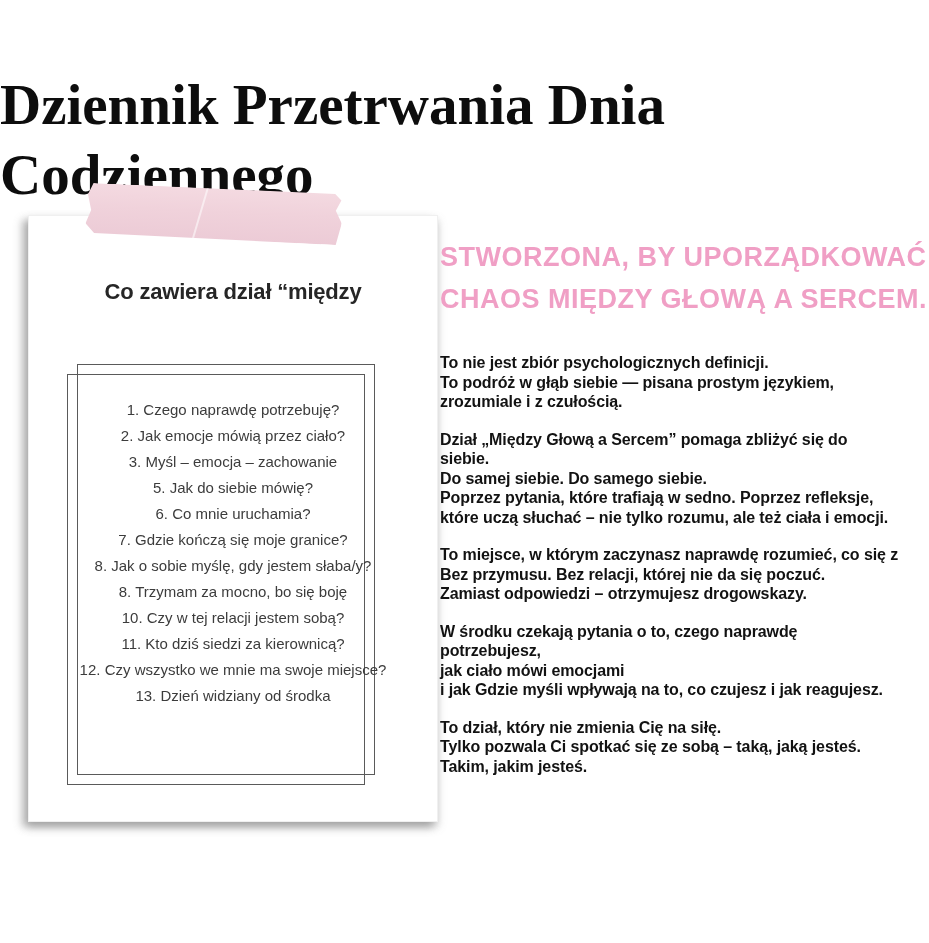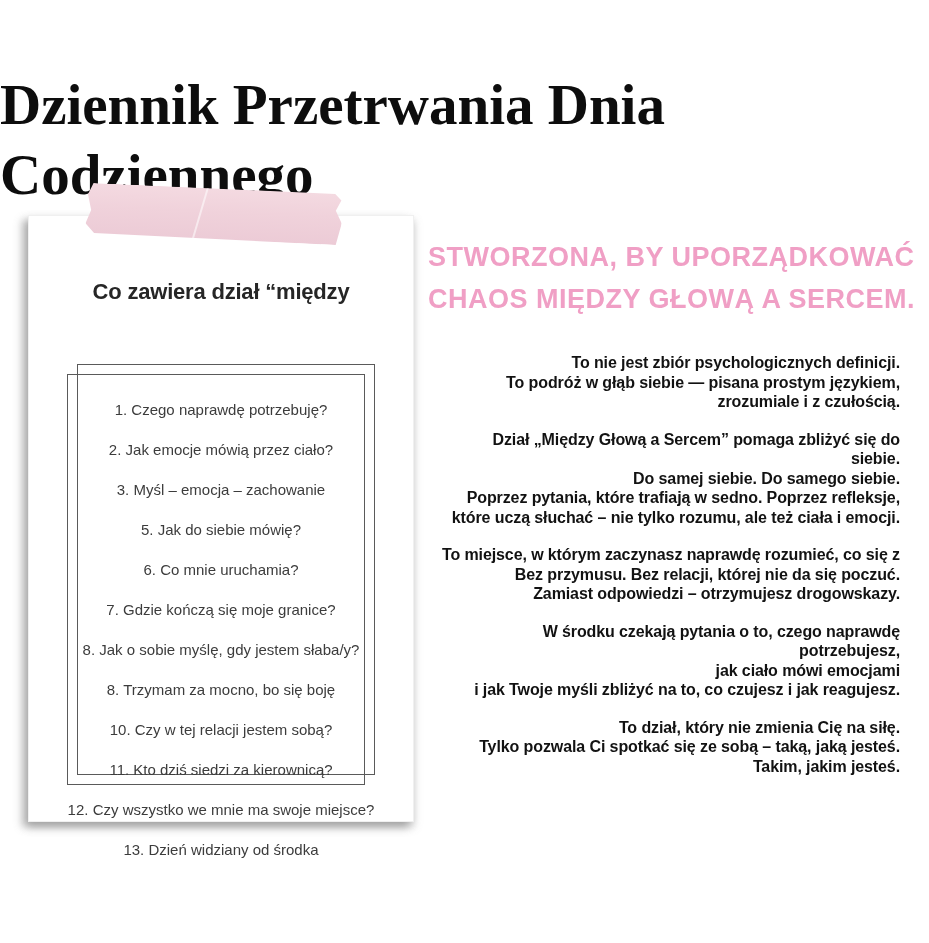"STWORZONA, BY UPORZĄDKOWAĆ" .right-col { left: 428px -> 440px; text-align: right -> left }
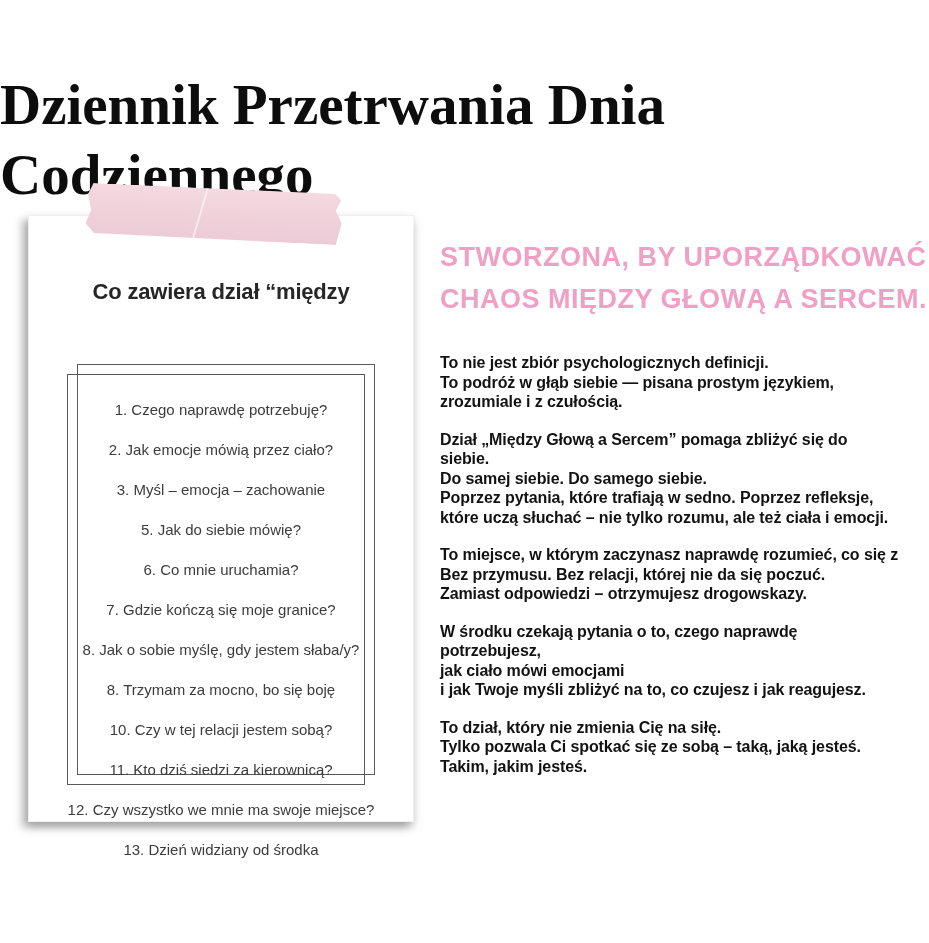"Co zawiera dział “między" .card { padding-left: none -> 24px }
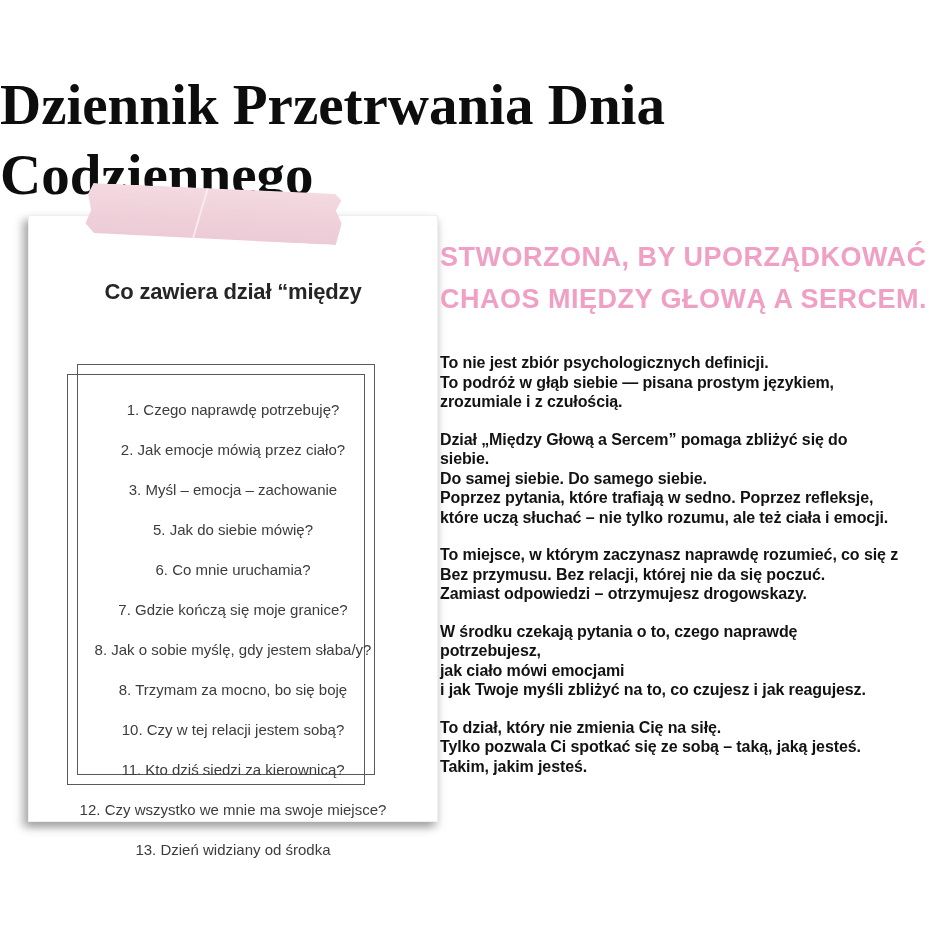"1. Czego naprawdę potrzebuję?" .card-list { gap: 24px -> 10px }
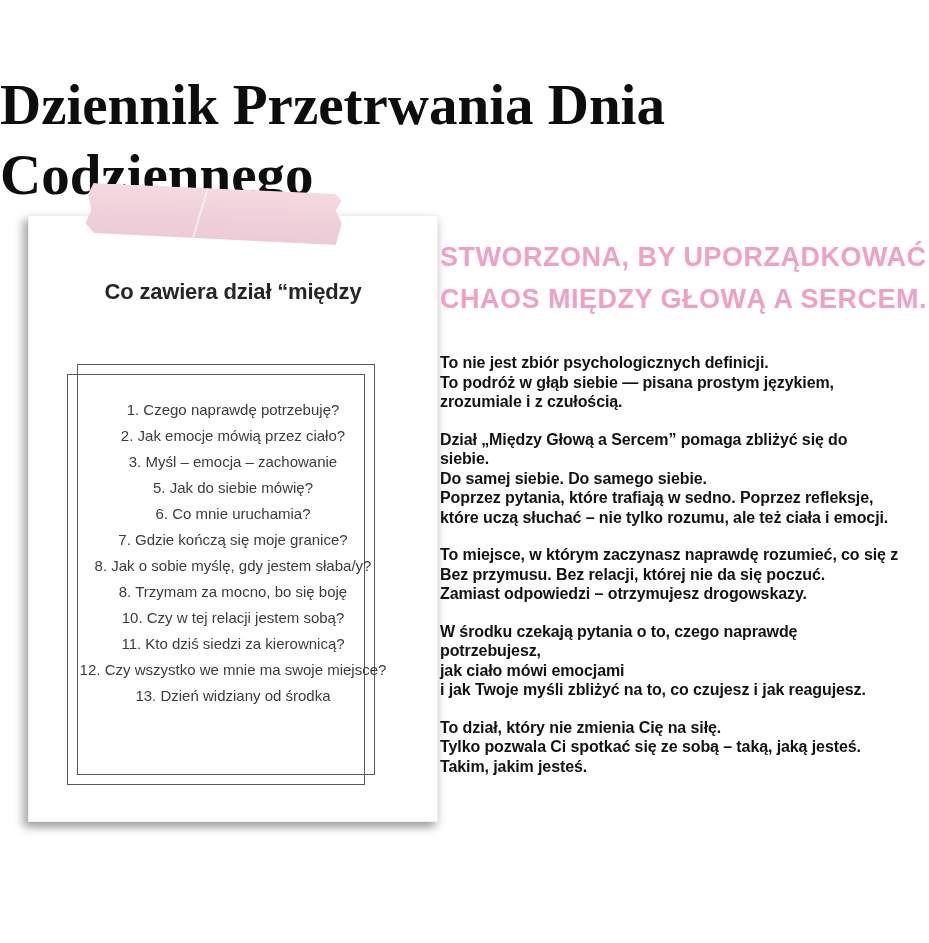"i jak Twoje myśli zbliżyć" div { text: Twoje myśli zbliżyć -> Gdzie myśli wpływają }
